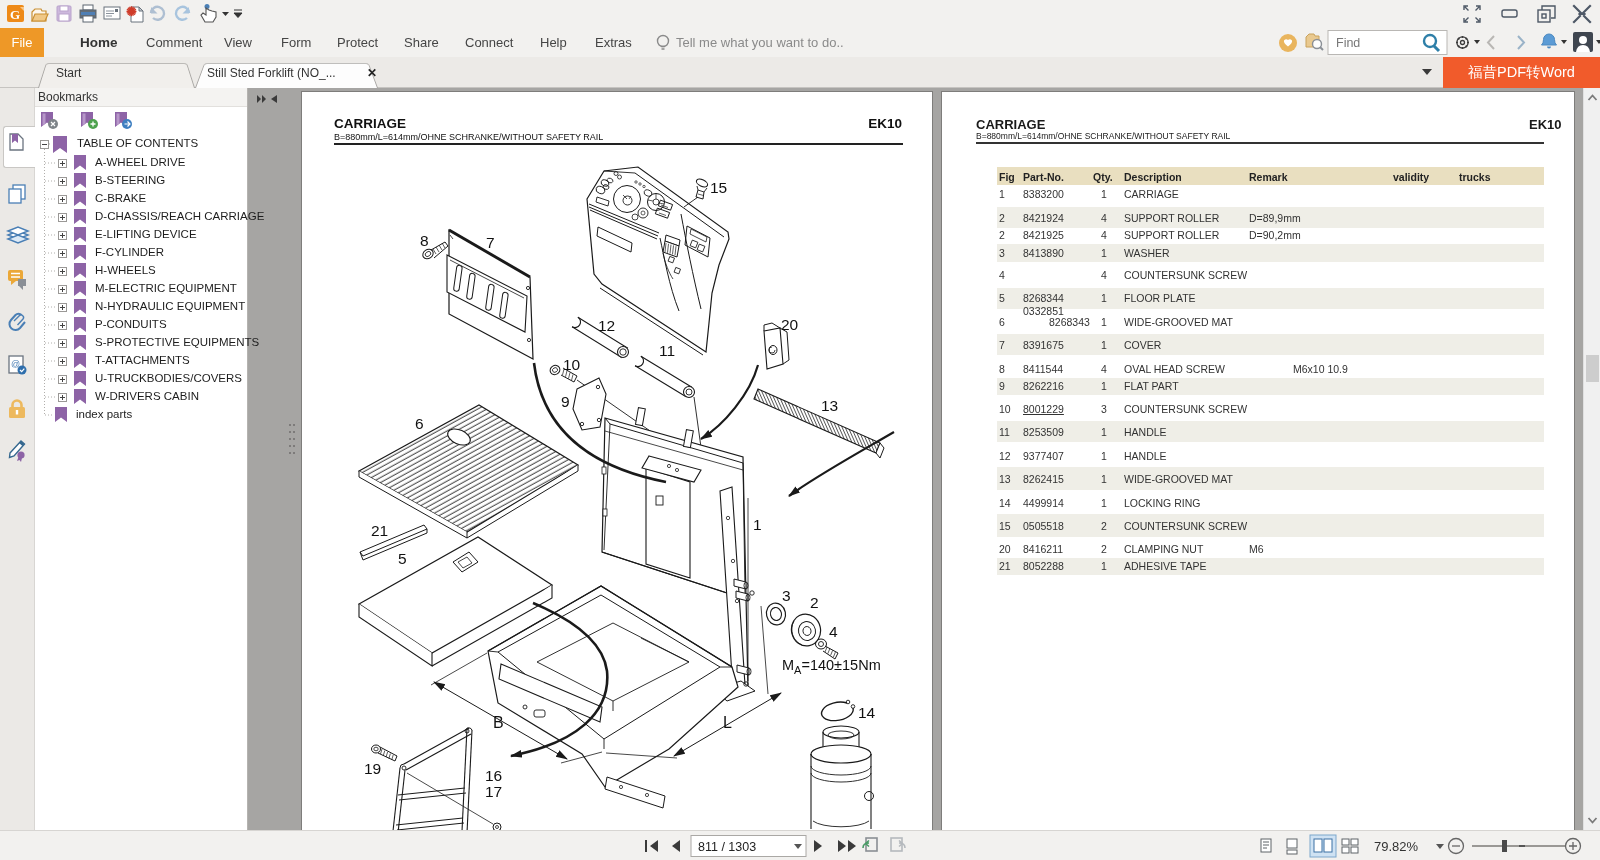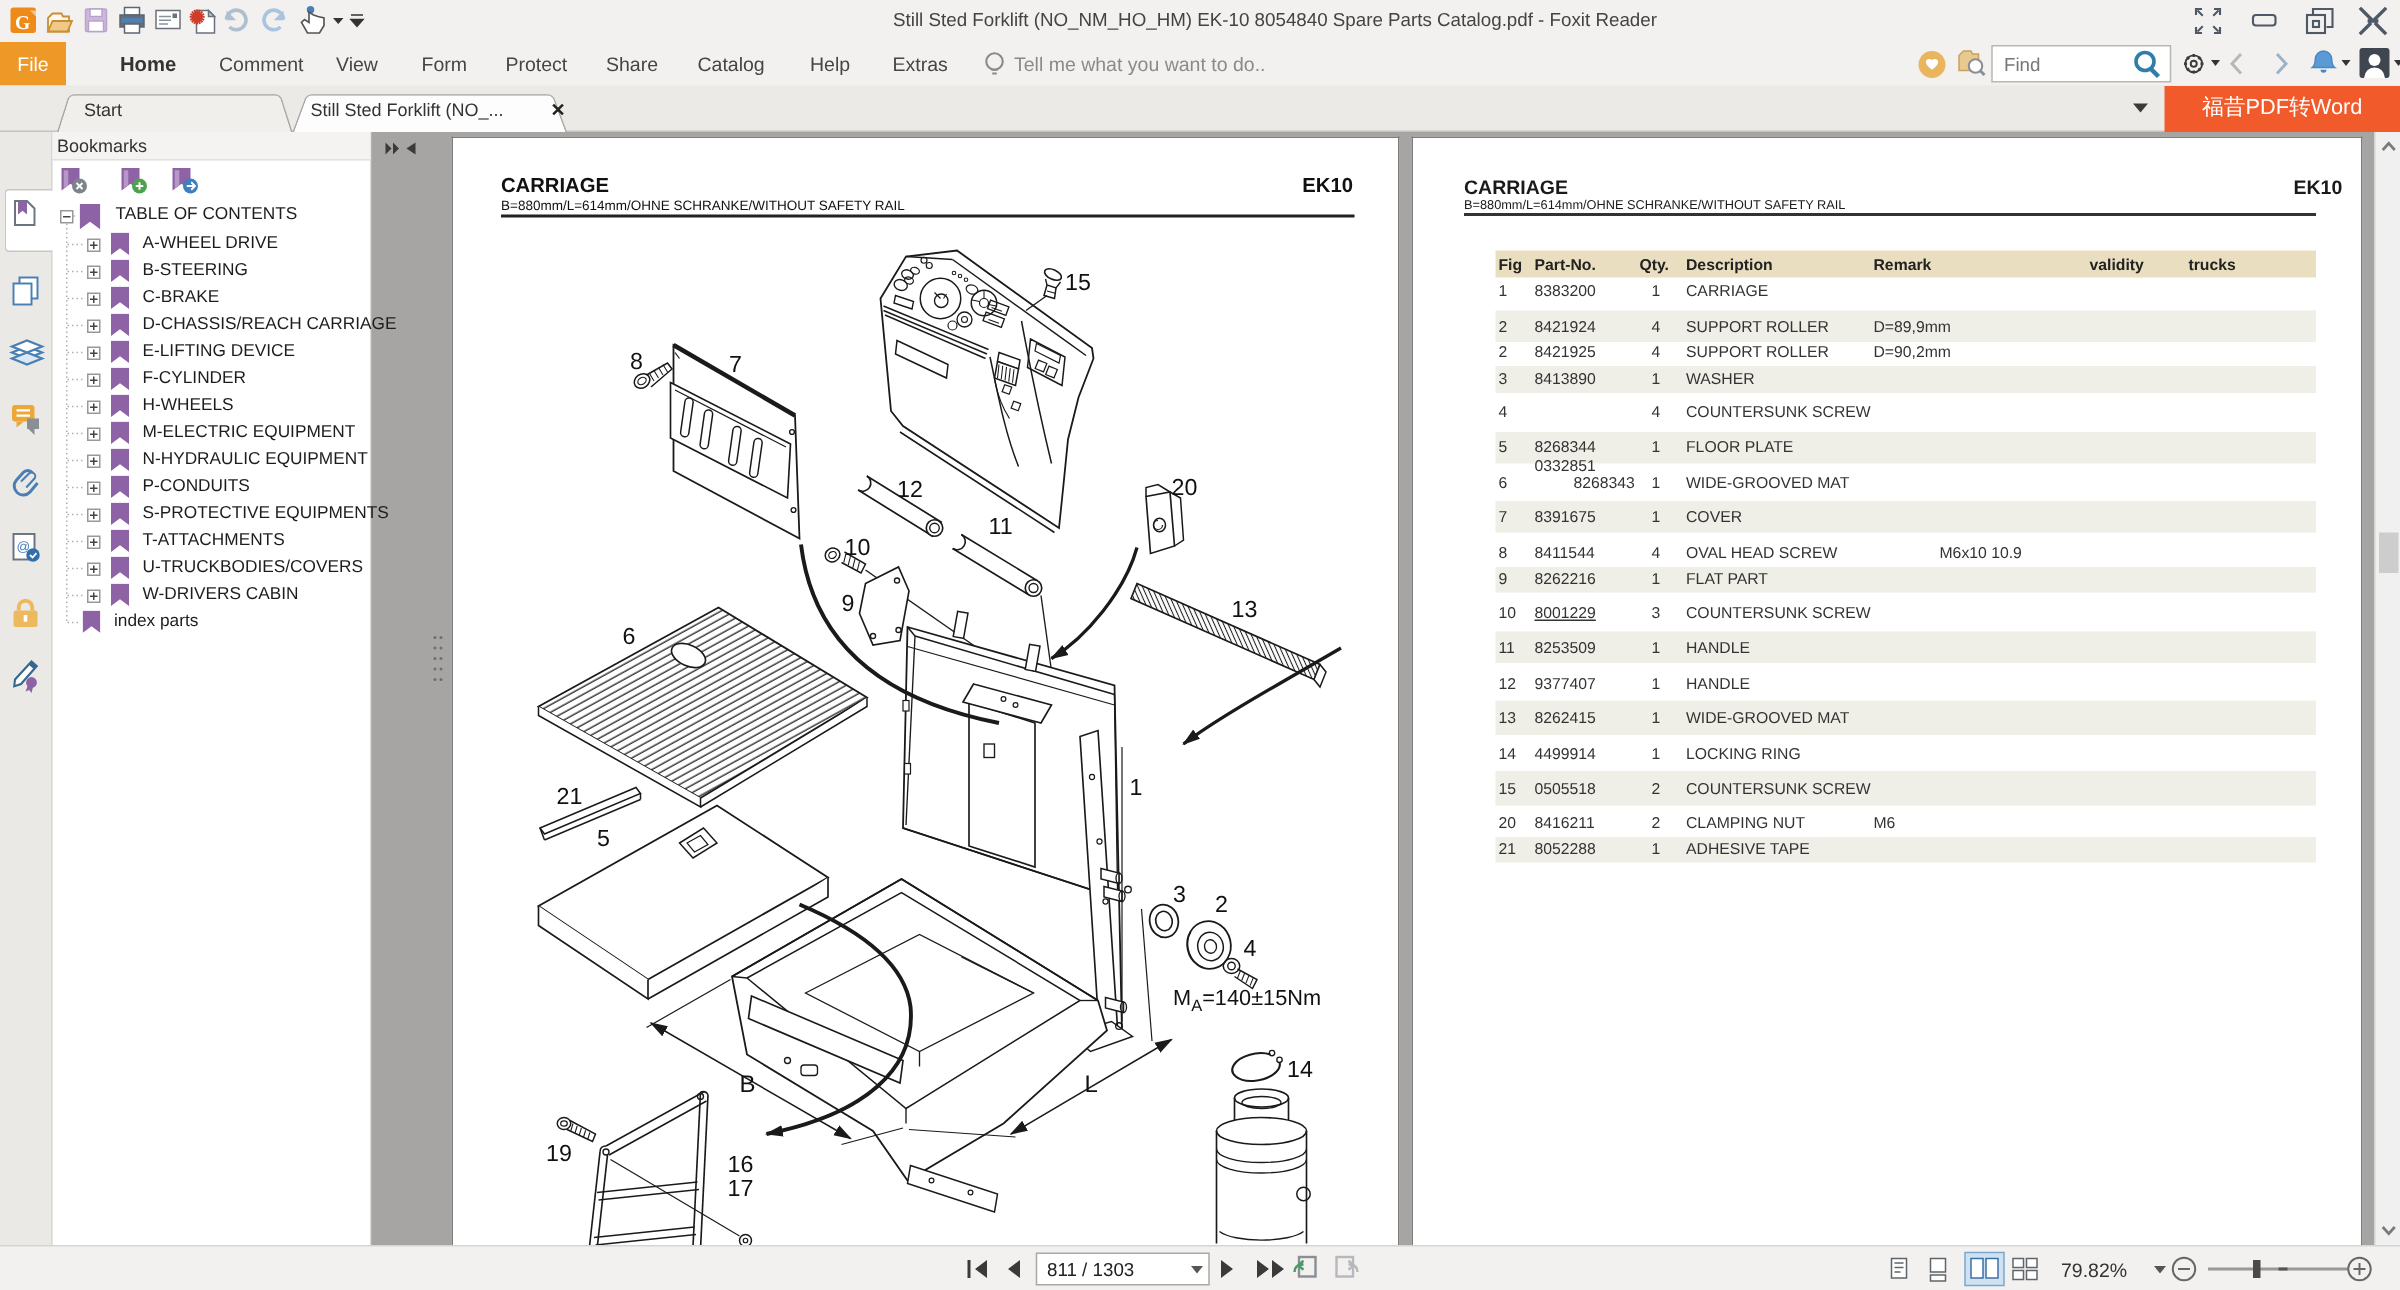"Still Sted Forklift (NO_NM_HO_HM) EK-10" div { html: <div>Still Sted Forklift (NO_NM_HO_HM) EK-10 8054840 Spare Parts Catalog.pdf - Foxit Reader</div> -> none }
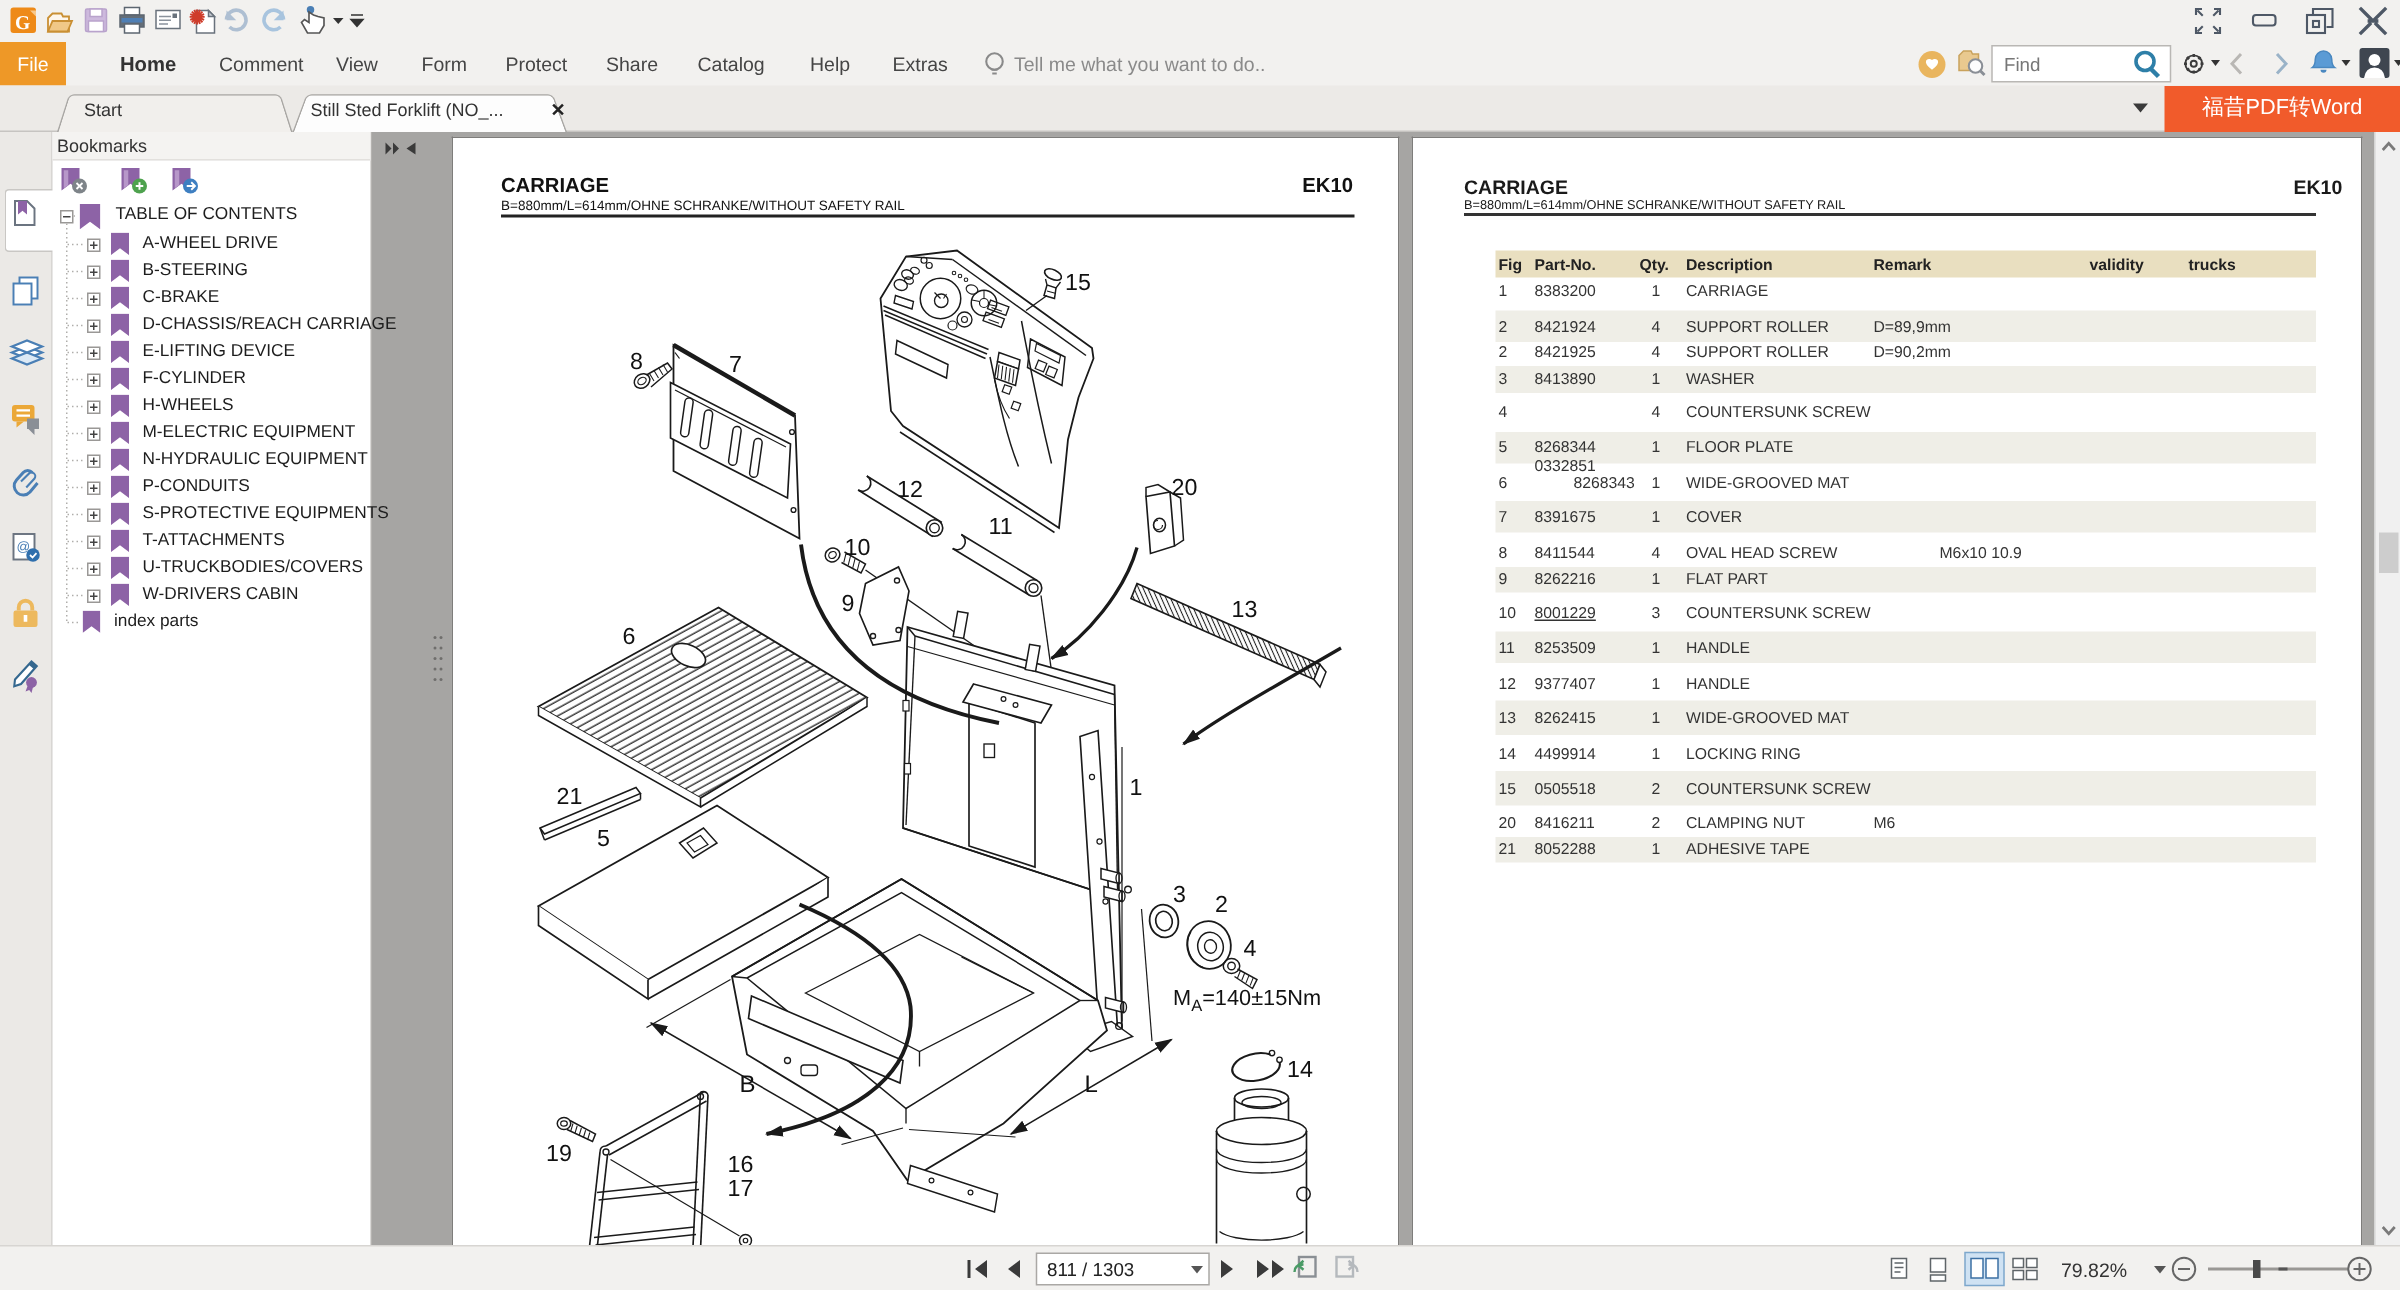"Catalog" div.menu { text: Catalog -> Connect }
